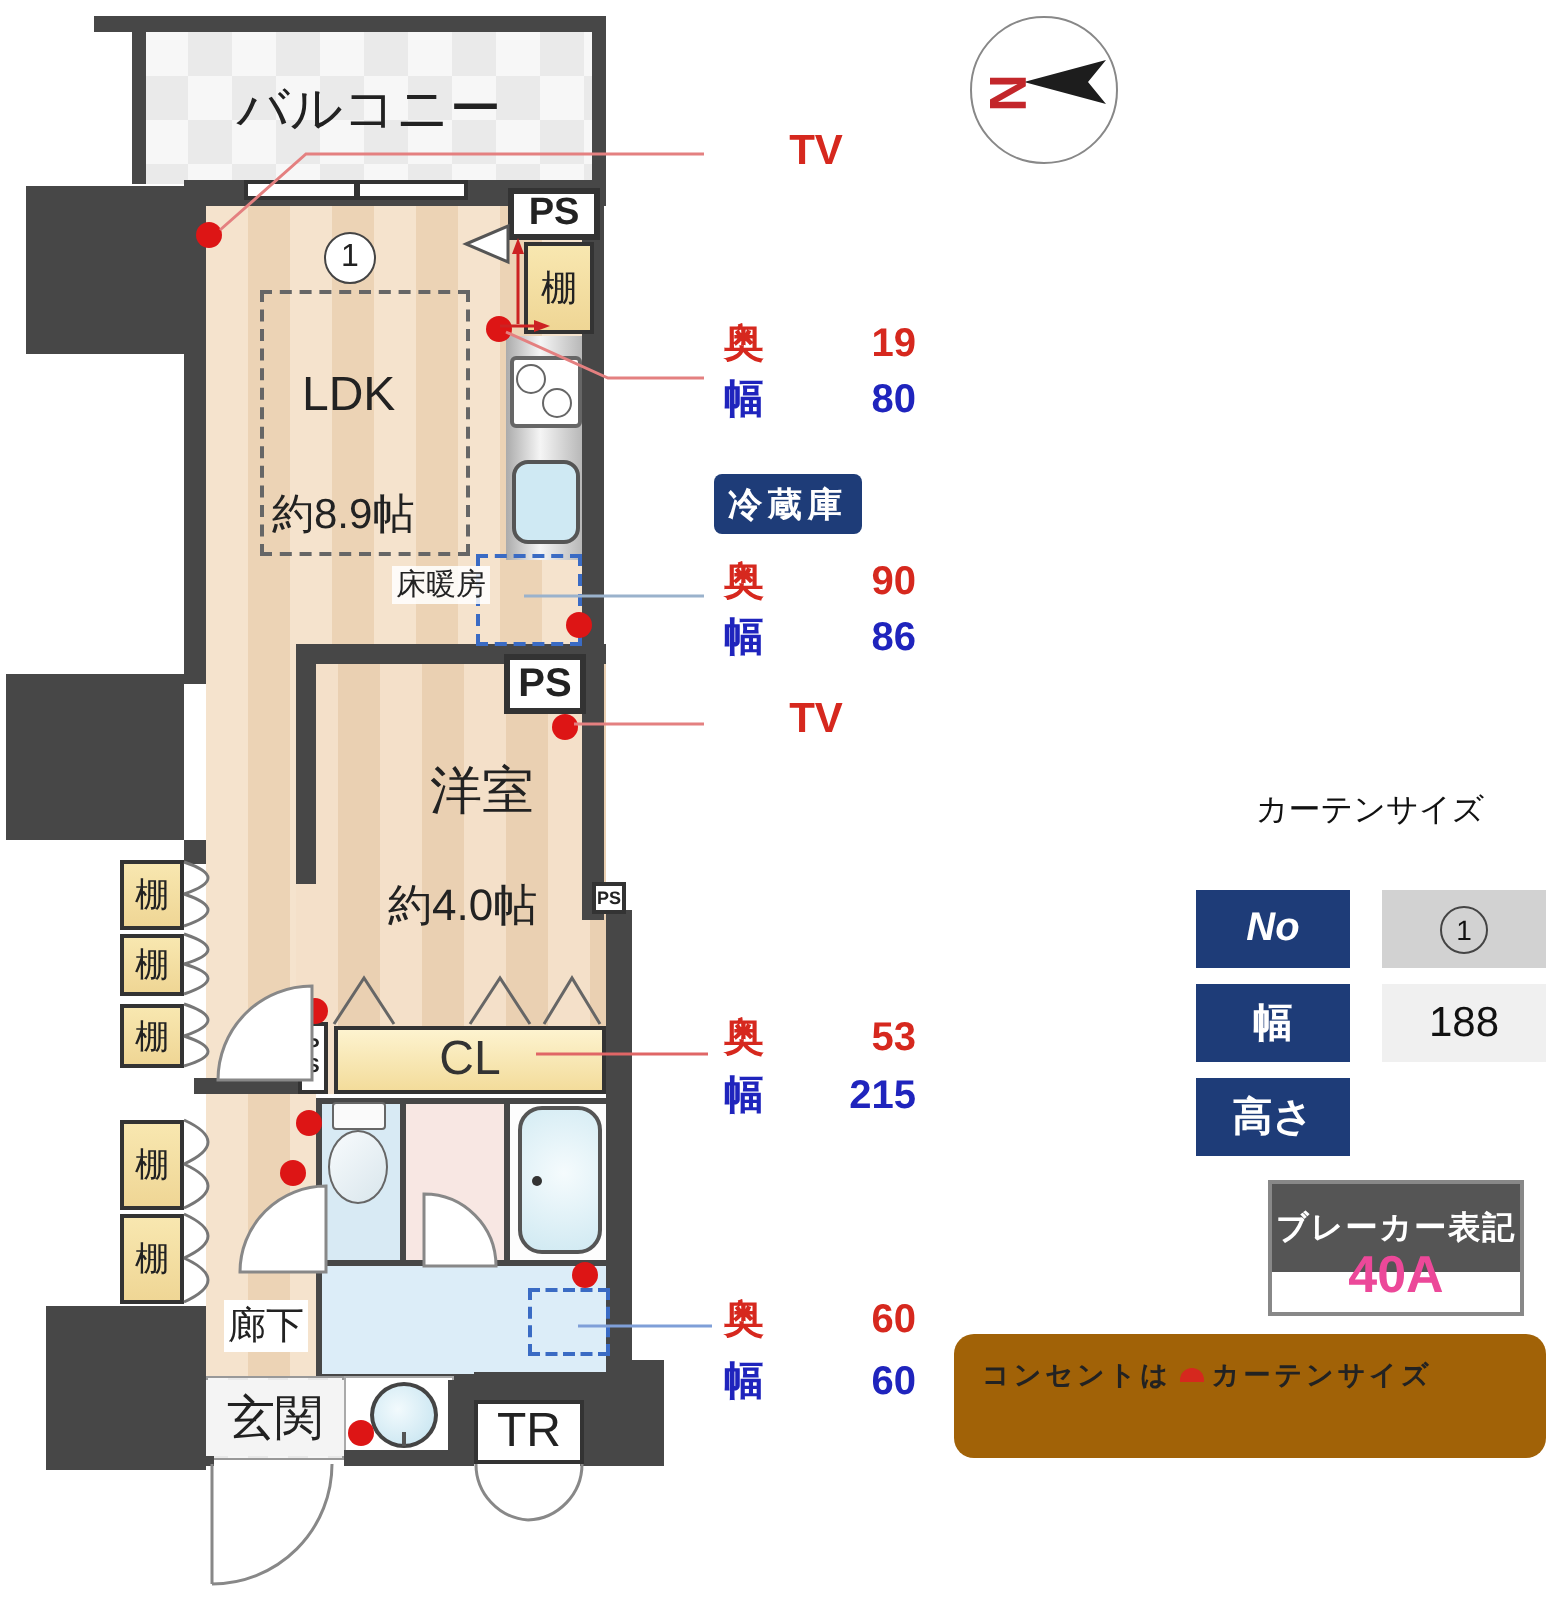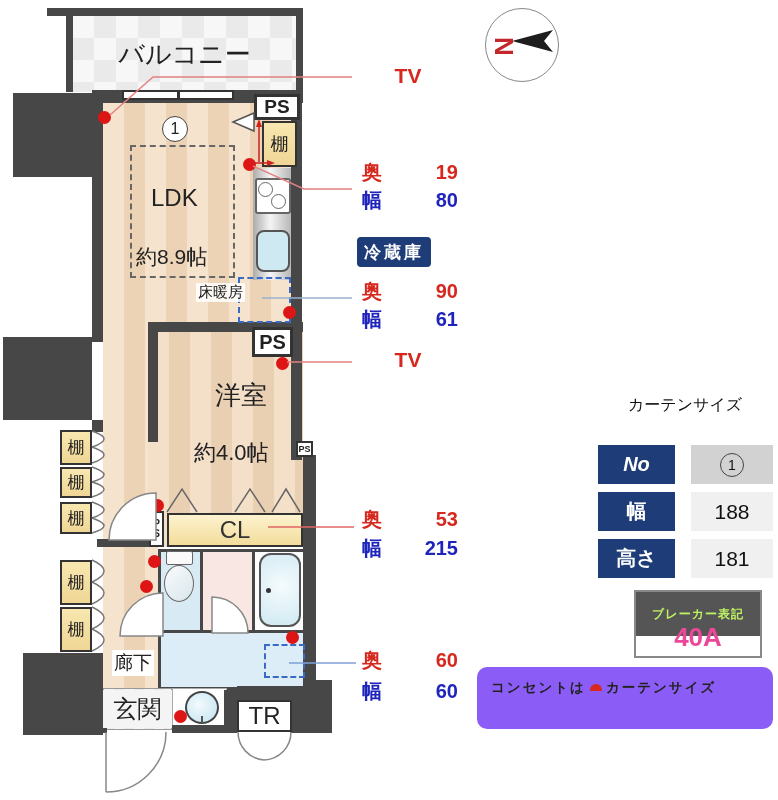"61" span.blue { text: 61 -> 86 }
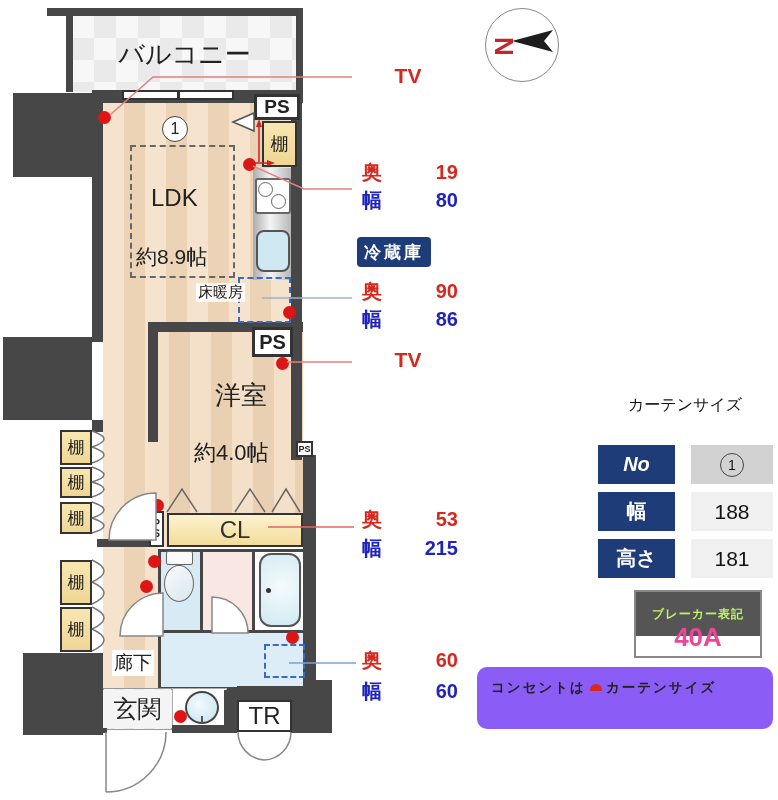"181" div.tblv { html: <div>181</div> -> none }
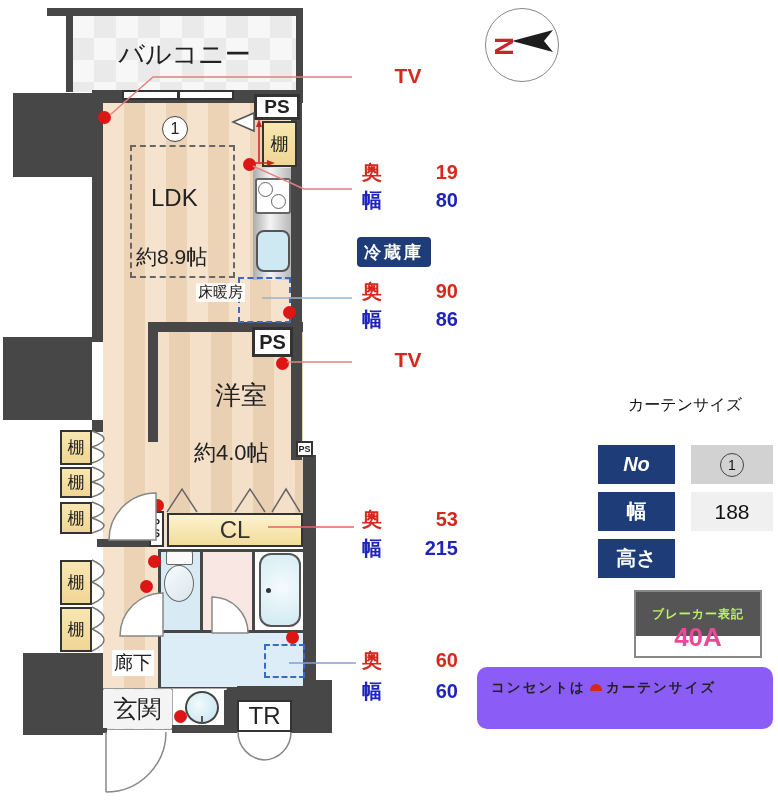"ブレーカー表記" div { color: #bef264 -> #ffffff; font-size: 12px -> 16px }
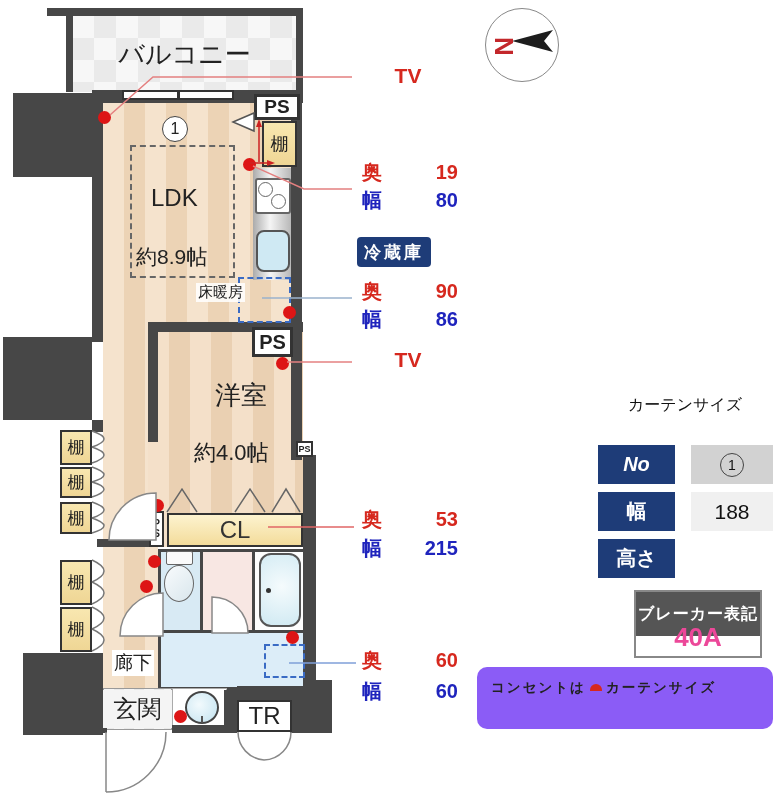"コンセントは" div.abs { background: #8b5cf6 -> #a16207 }
